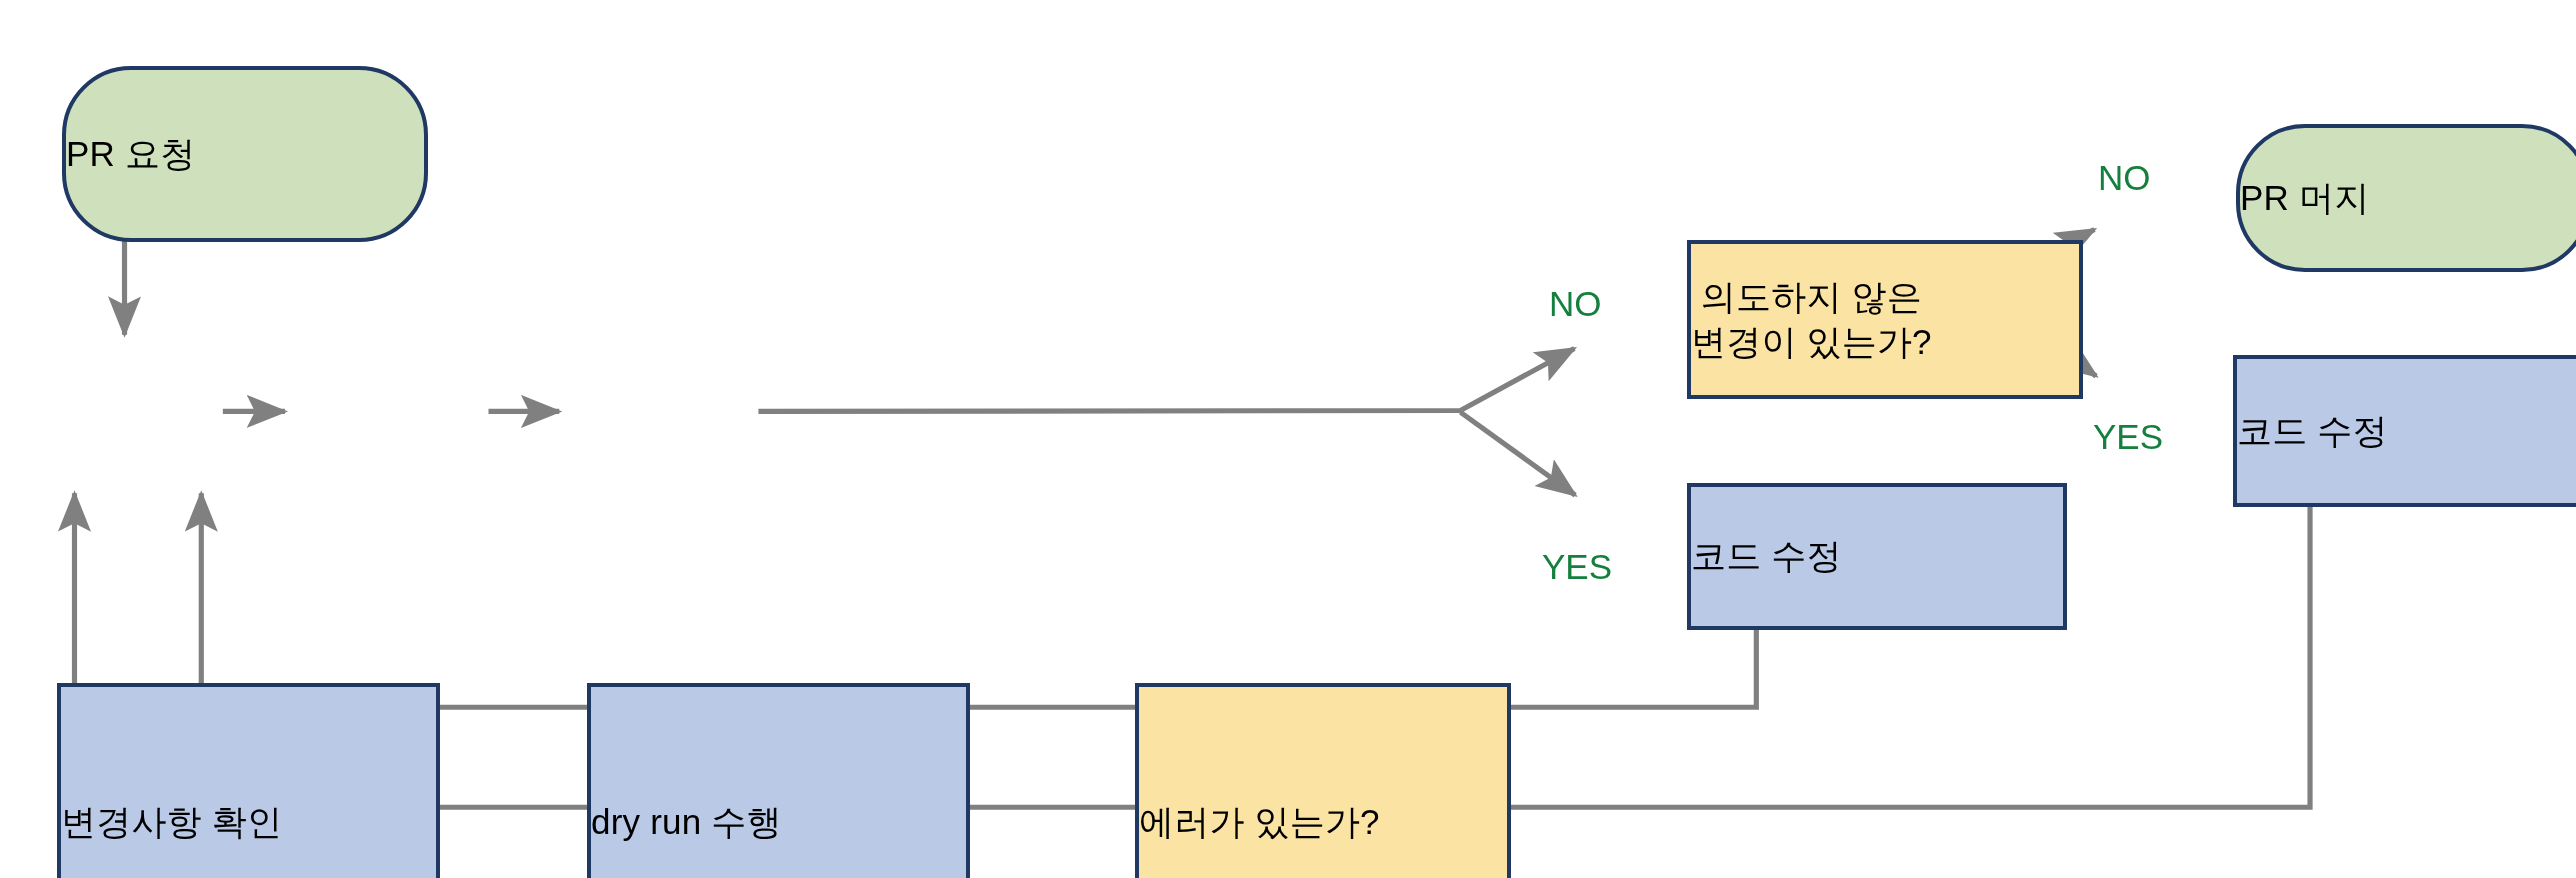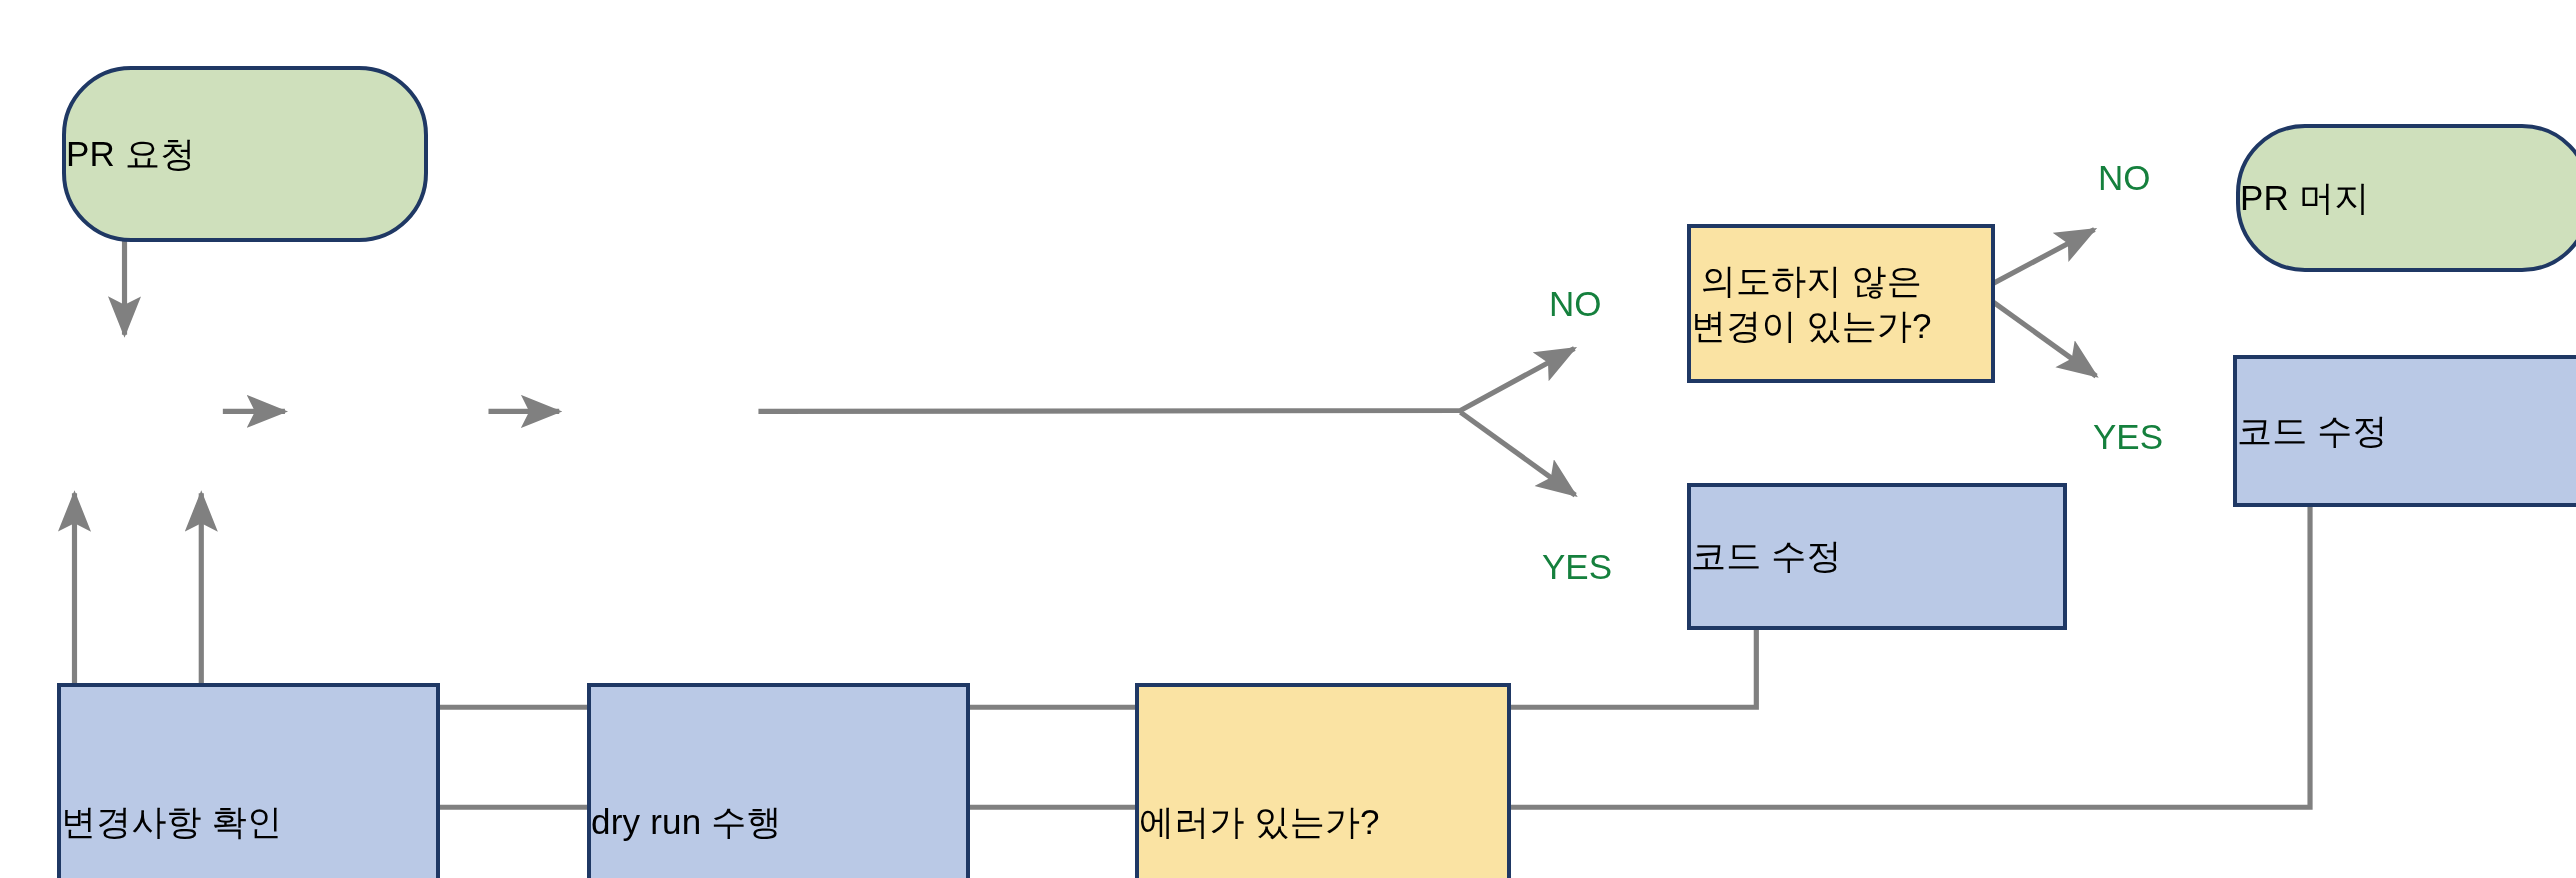"의도하지 않은" div.node { top: 224px -> 240px; width: 308px -> 396px }
